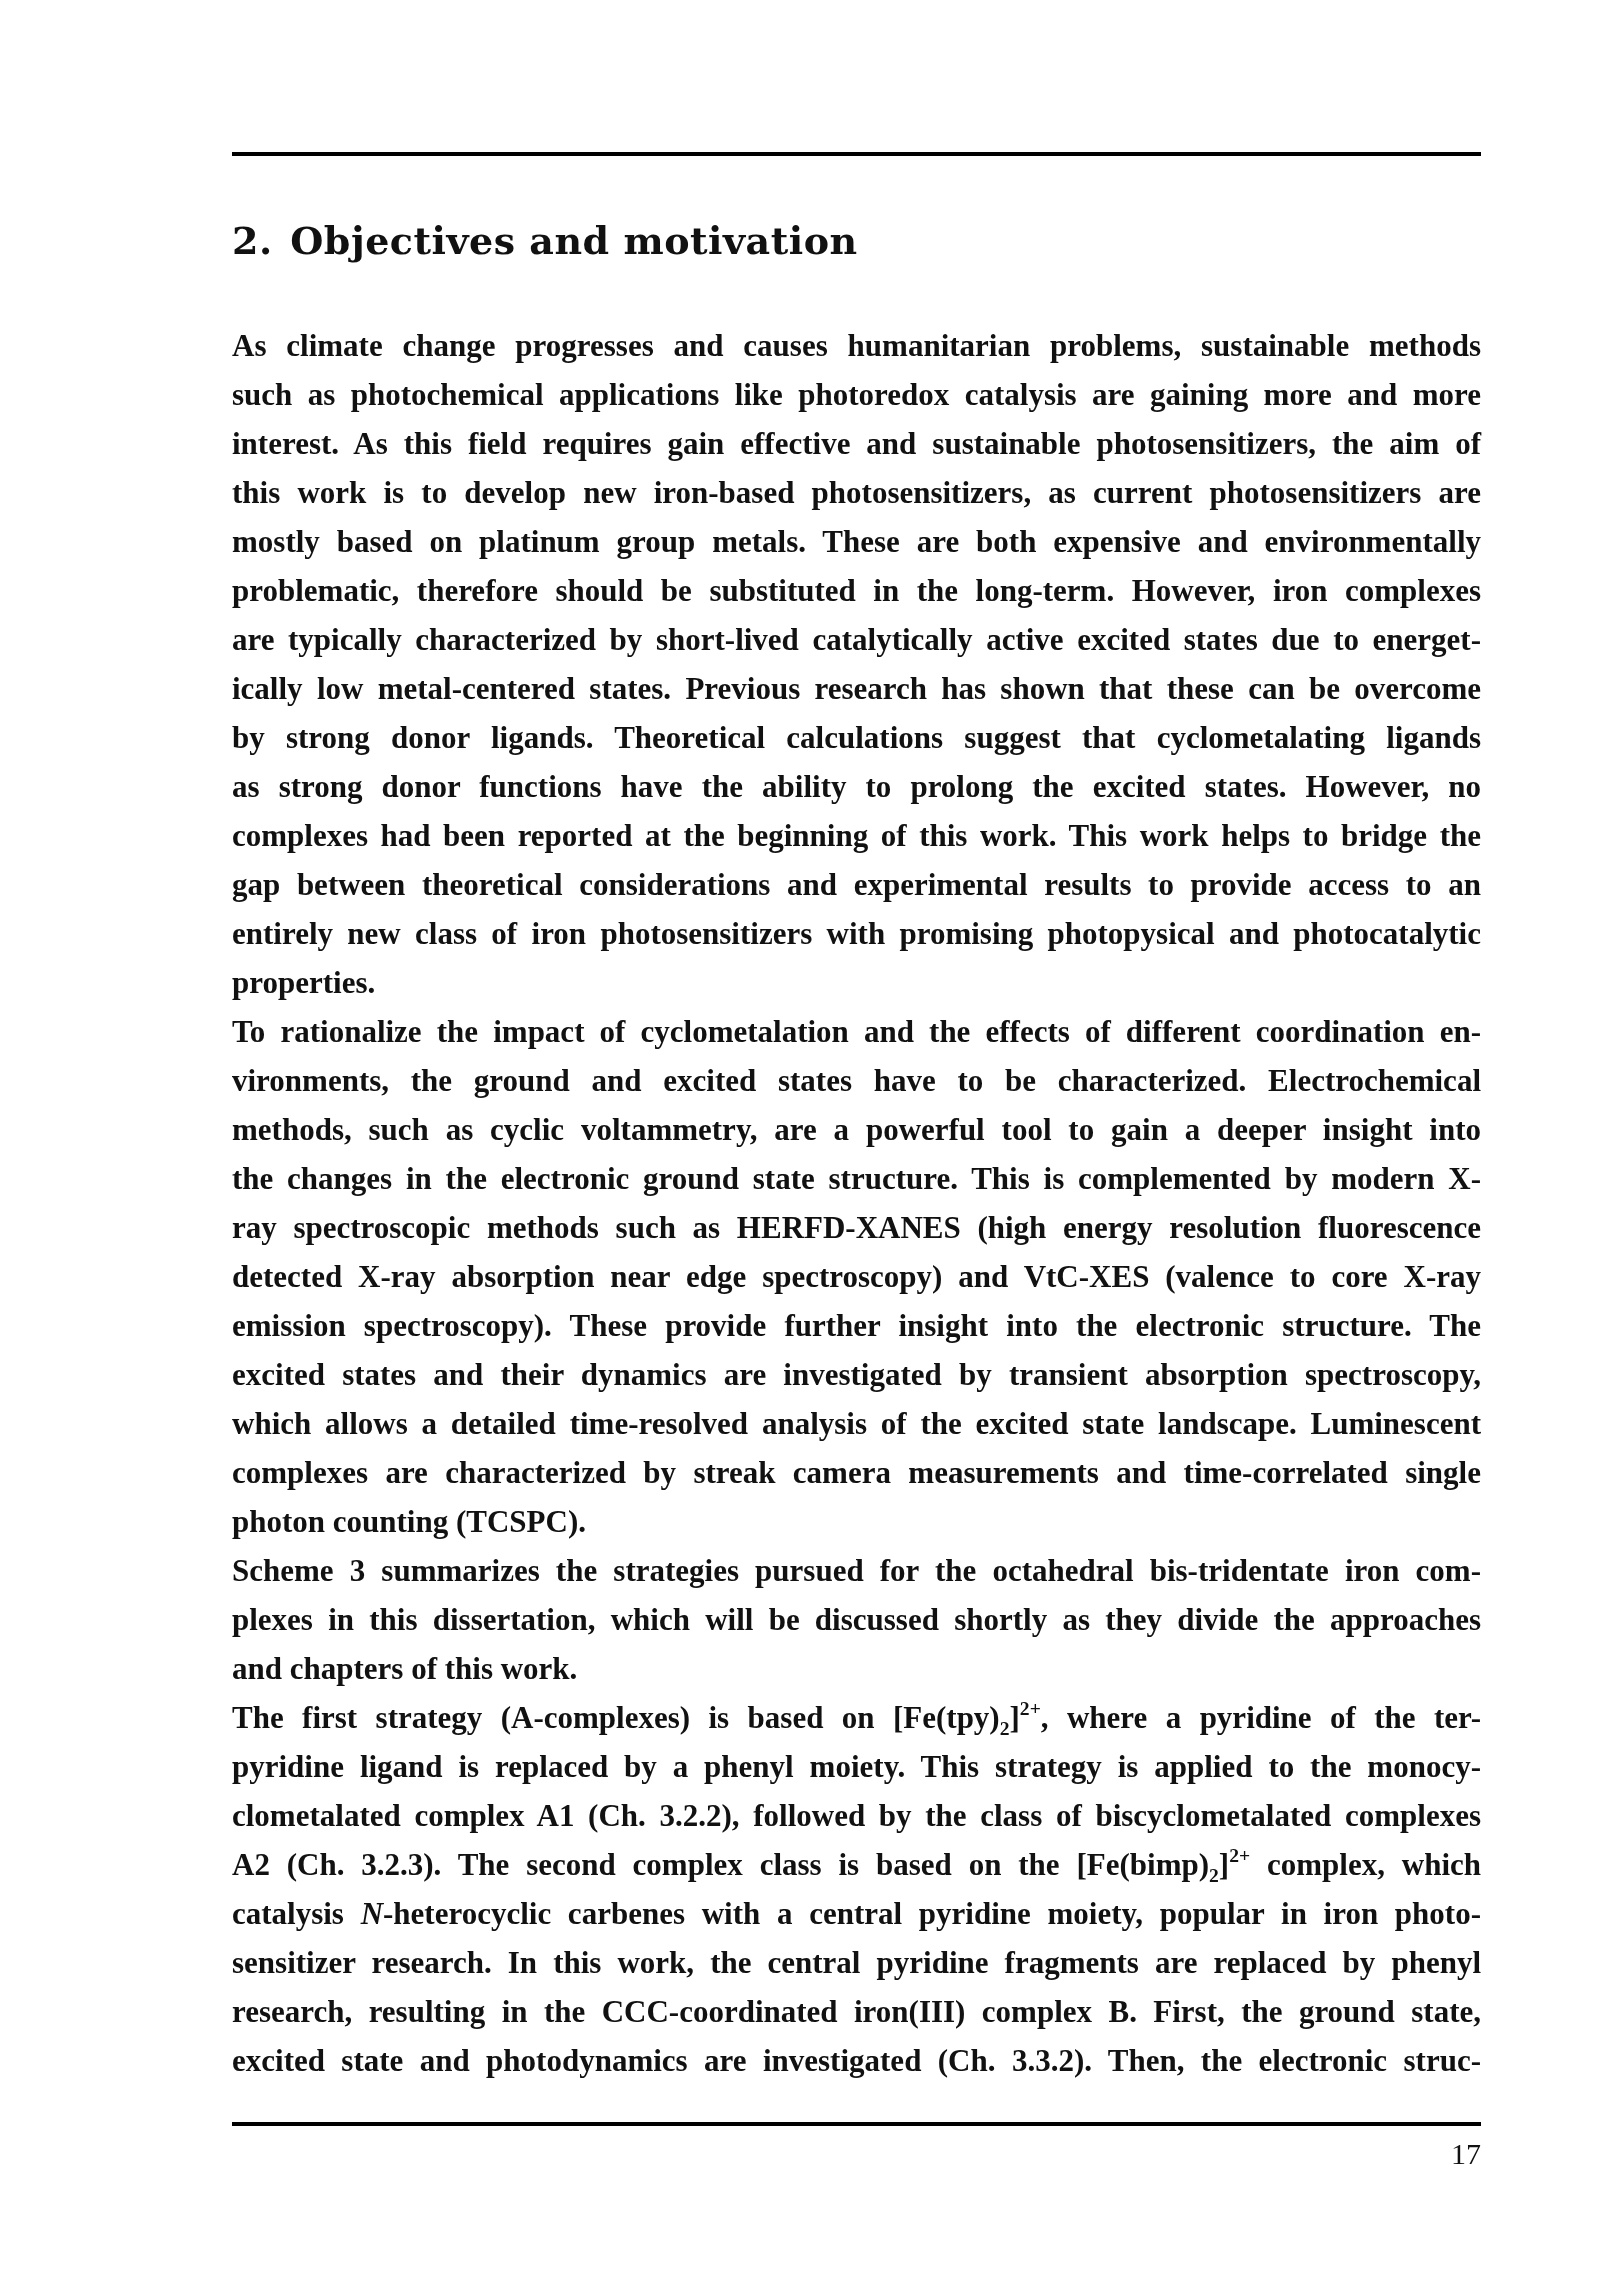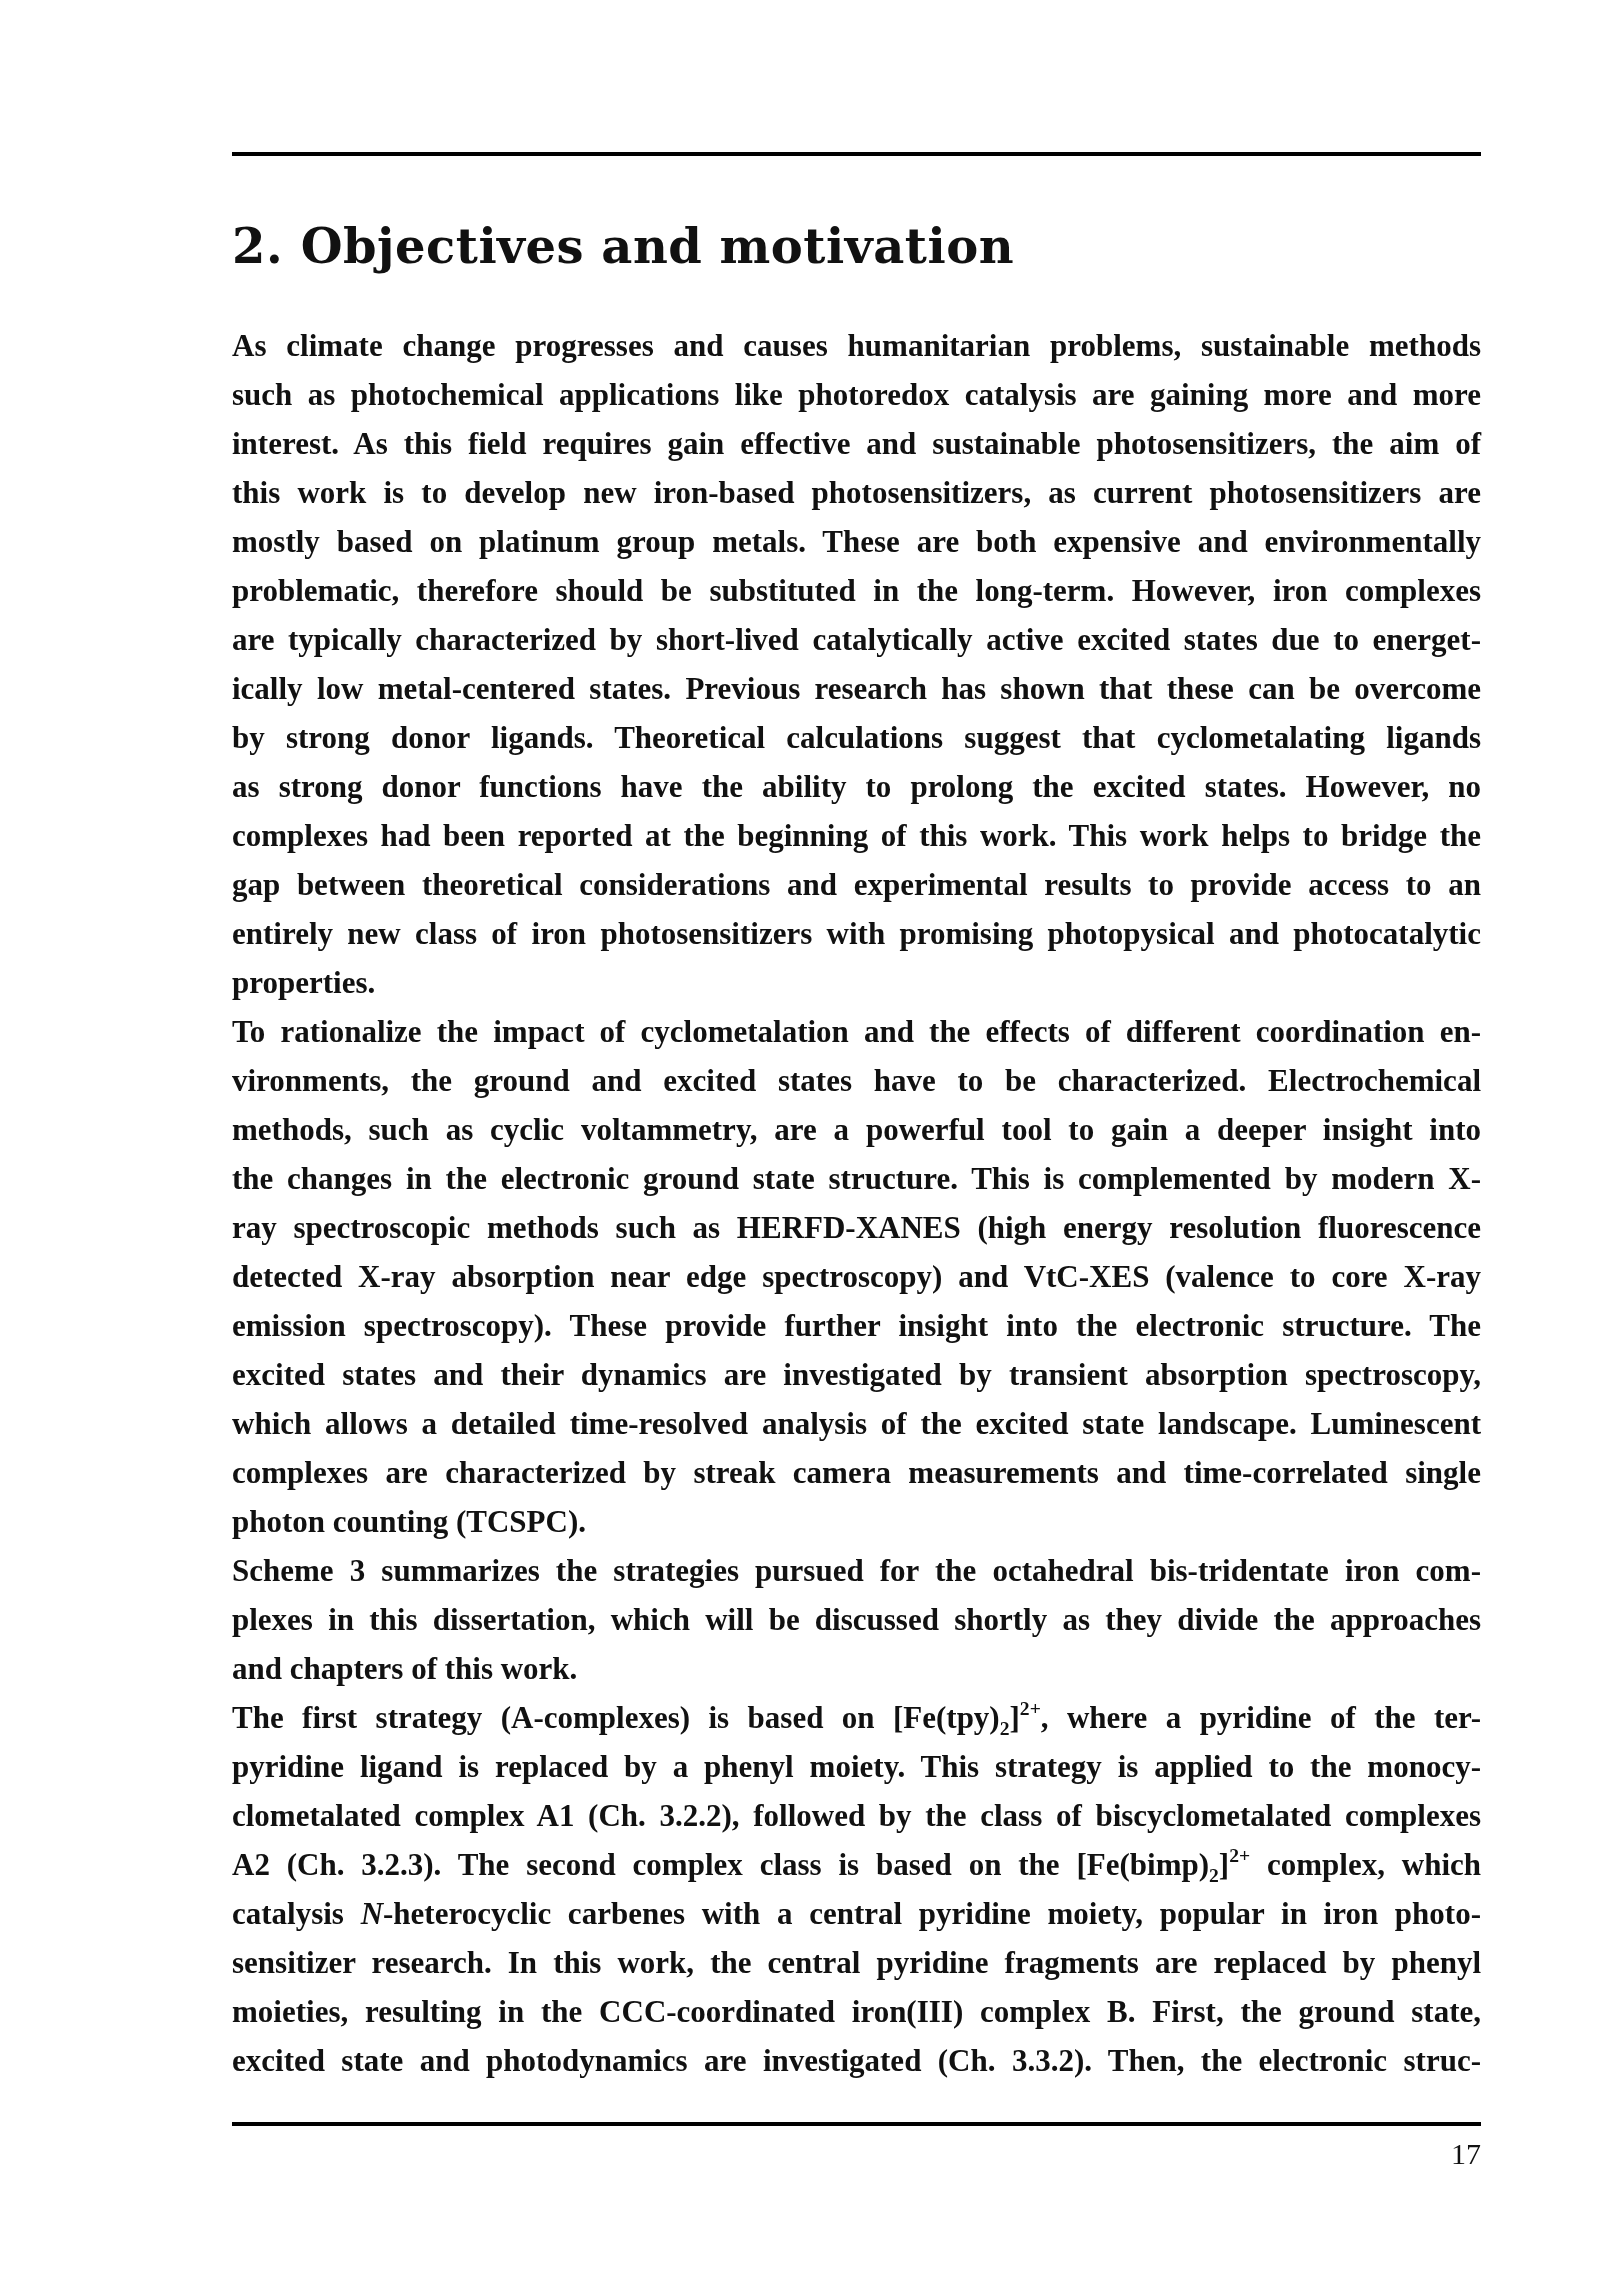"2. Objectives and motivation" .heading { font-size: 48px -> 38px }
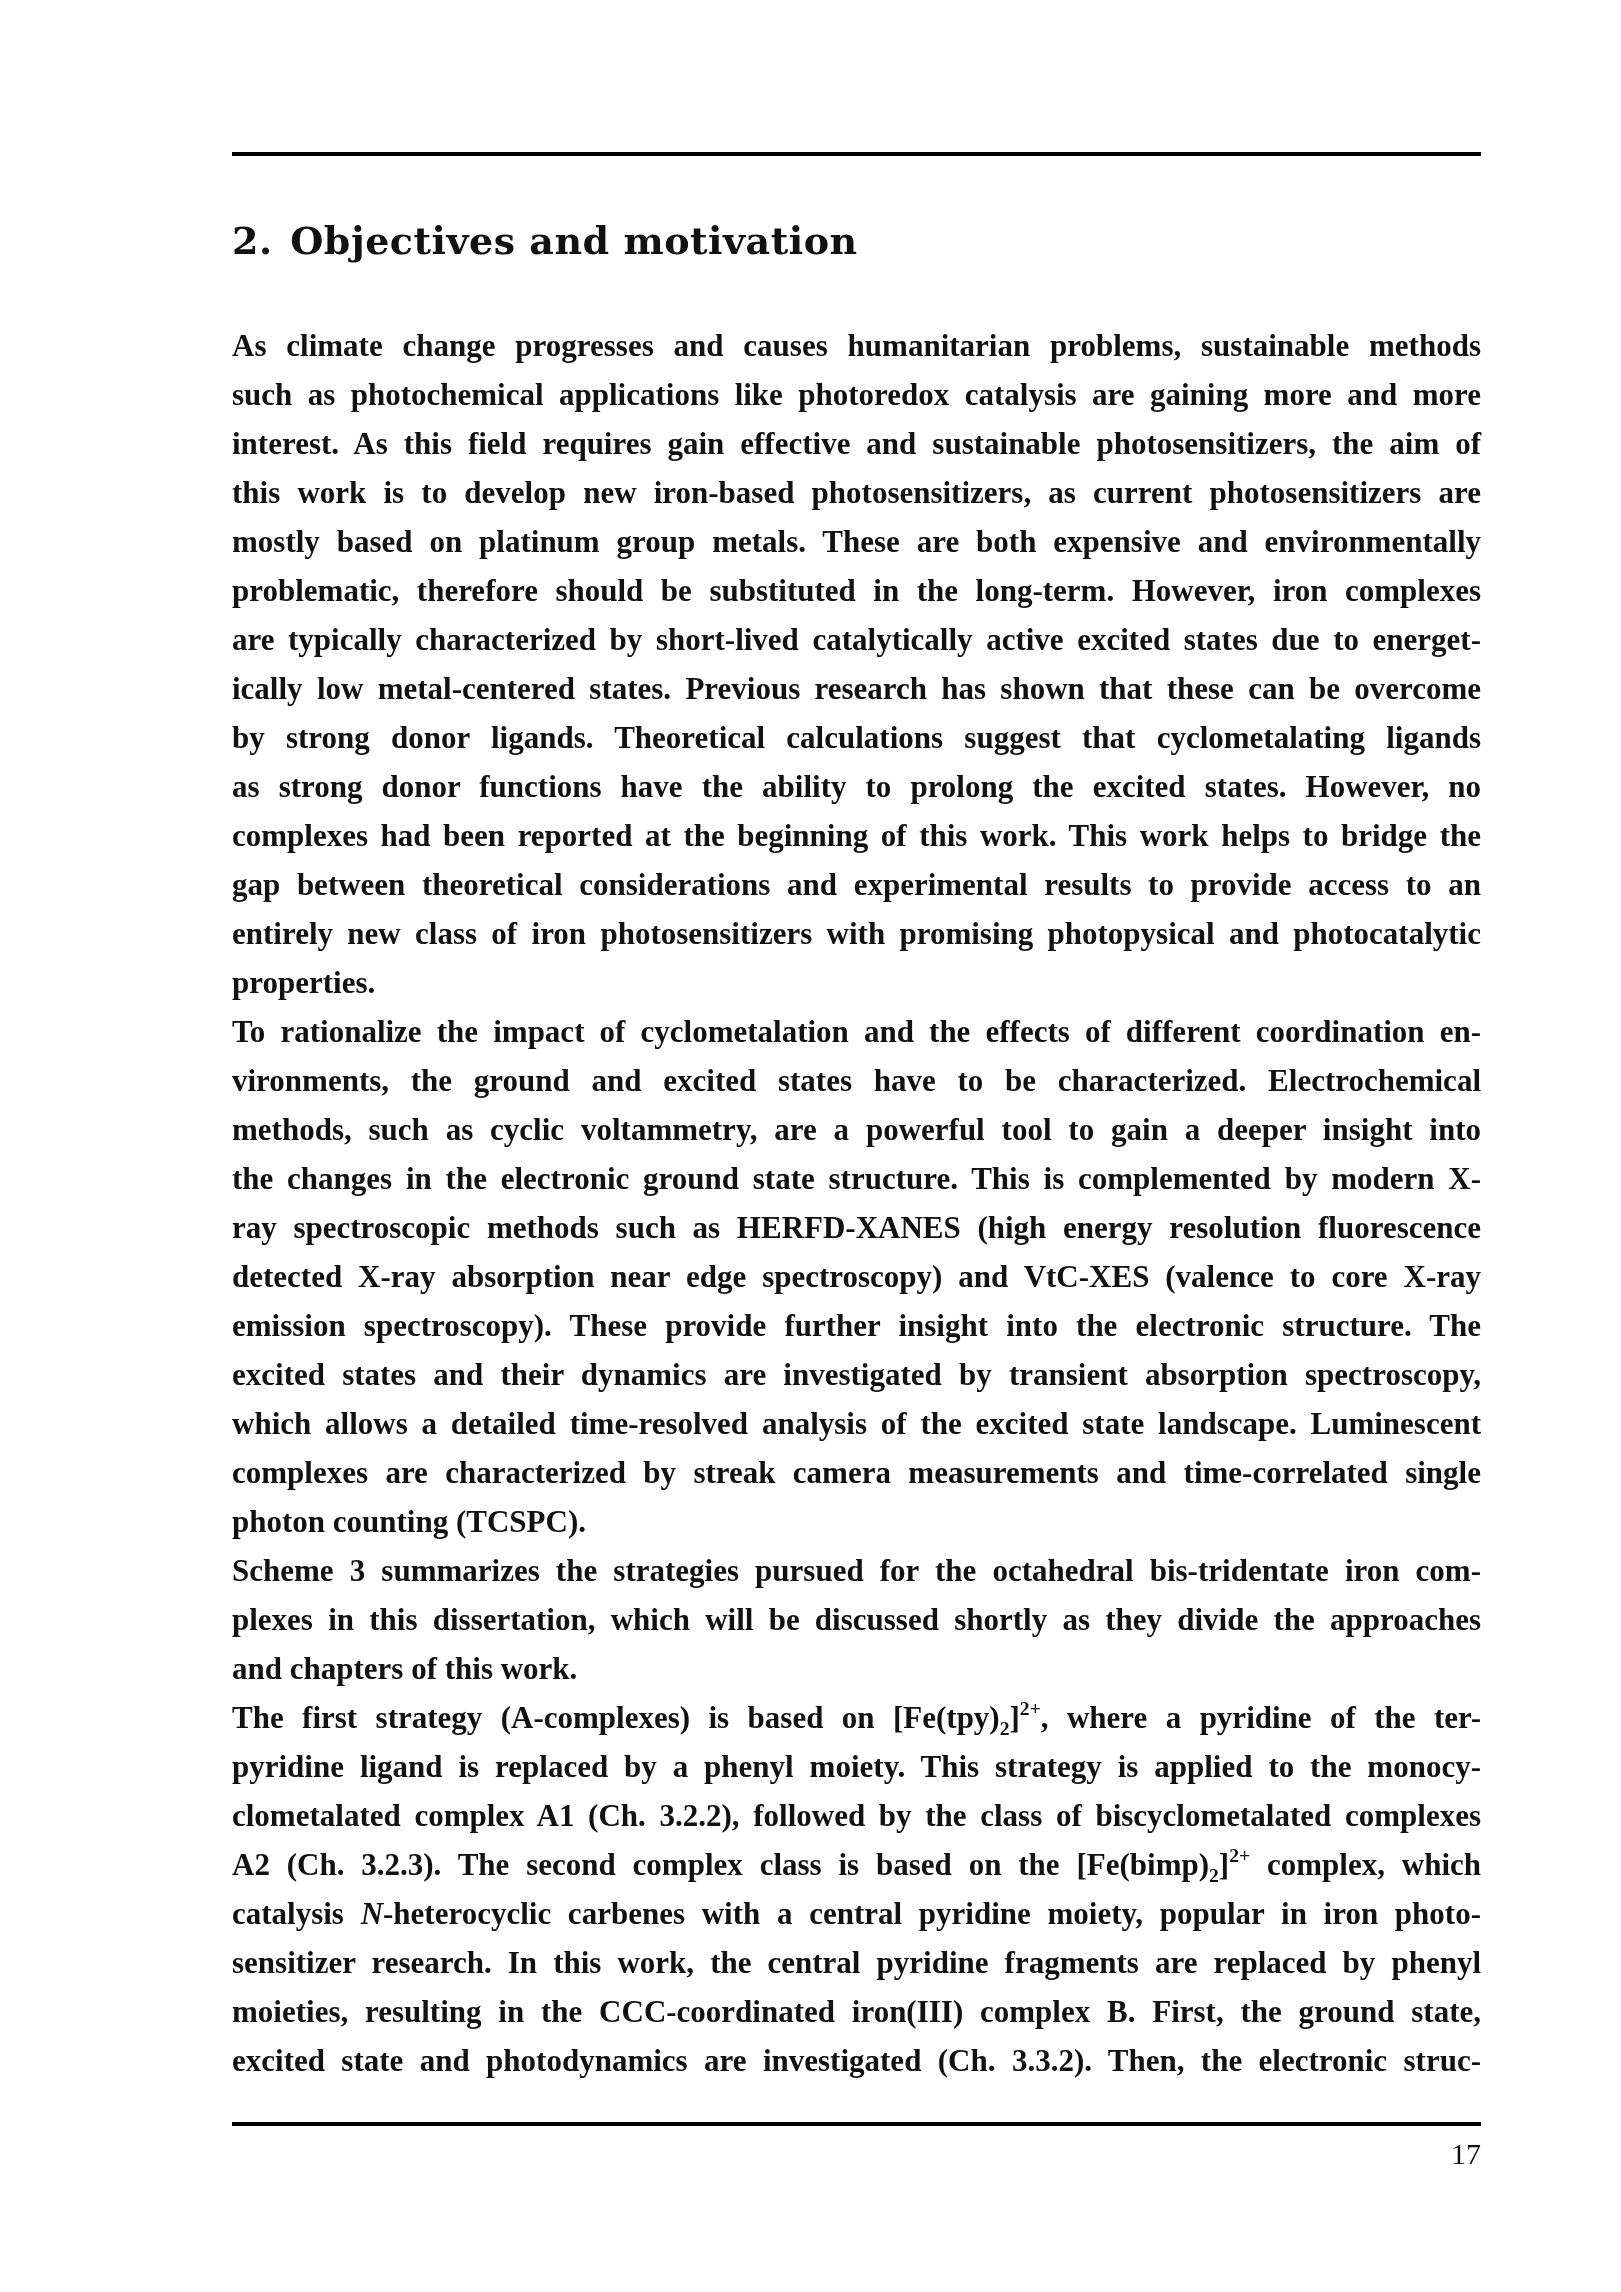"moieties, resulting in the" span.line { text: moieties -> research }
